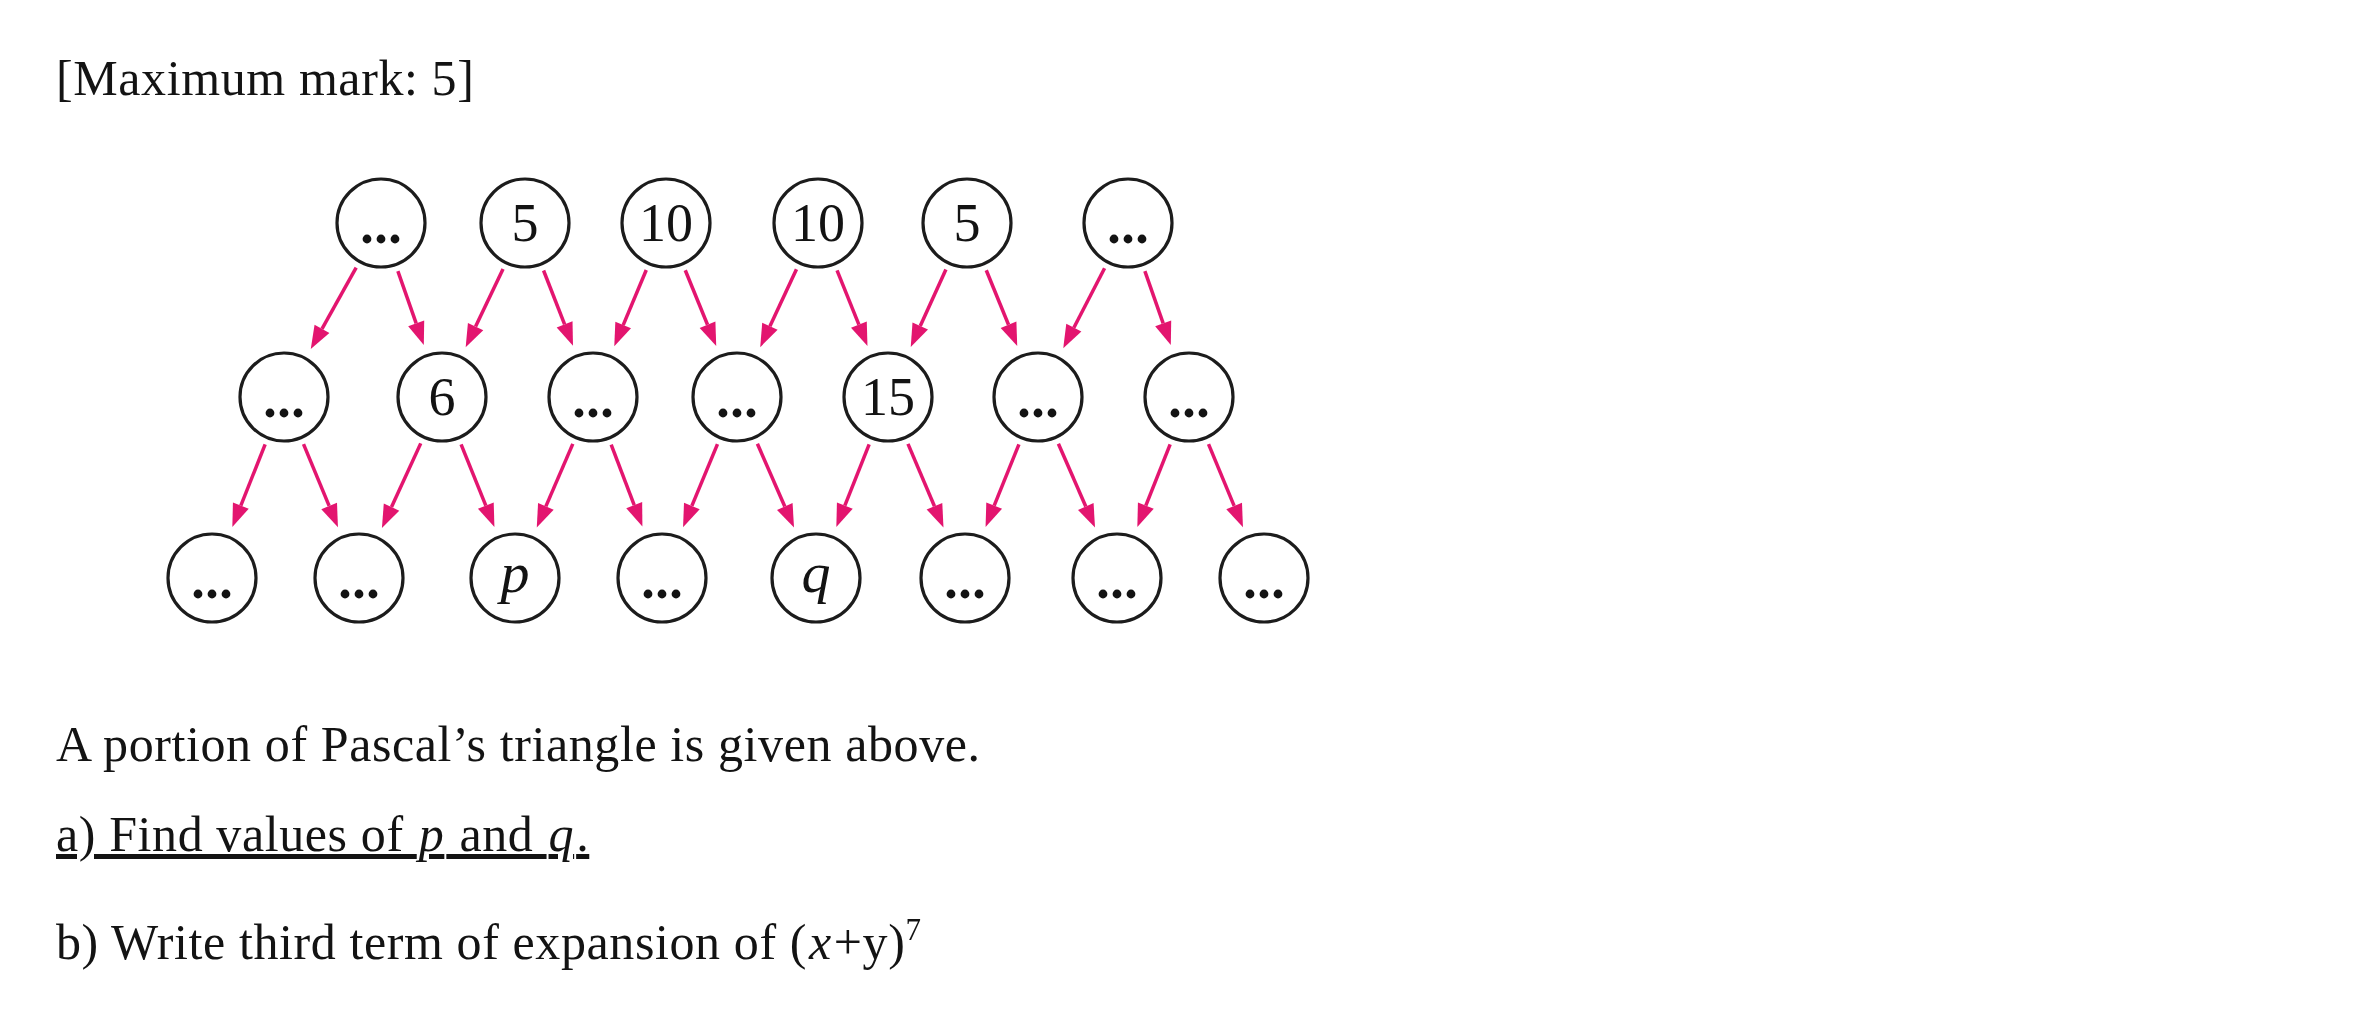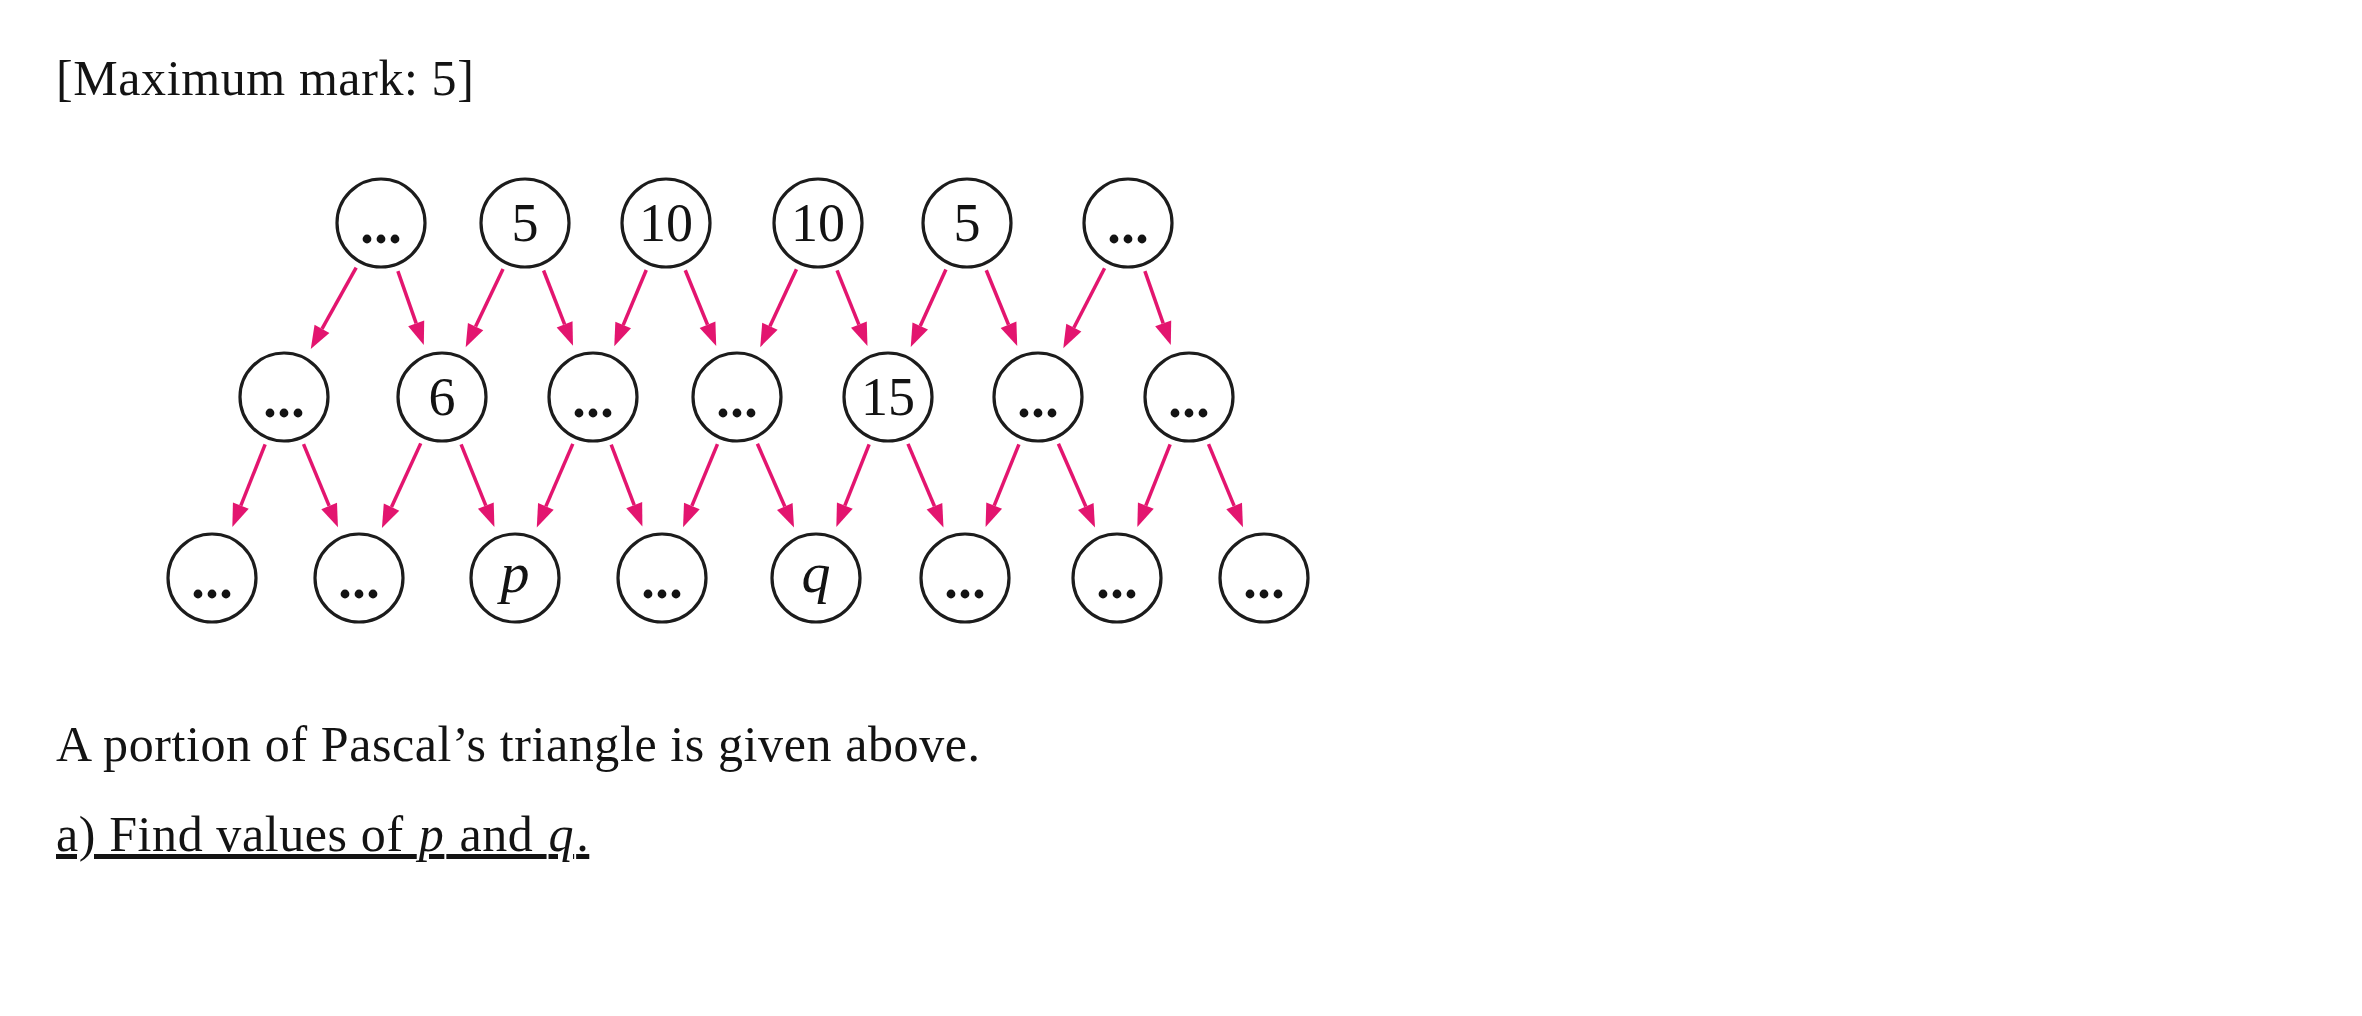"b) Write third term of" div.textline { html: none -> <div><span>b) Write third term of expansion of (</span><span>x</span><span>+y)</span><sup>7</sup></div> }
